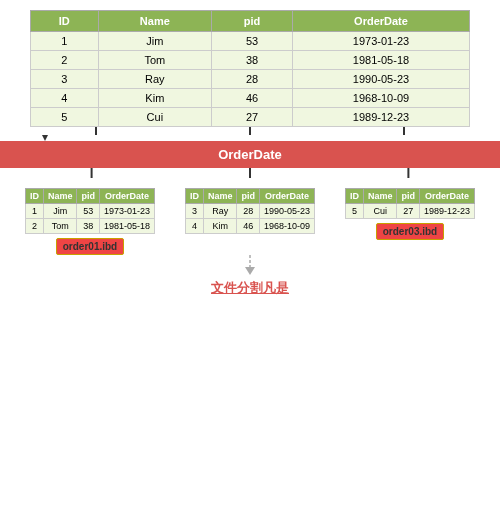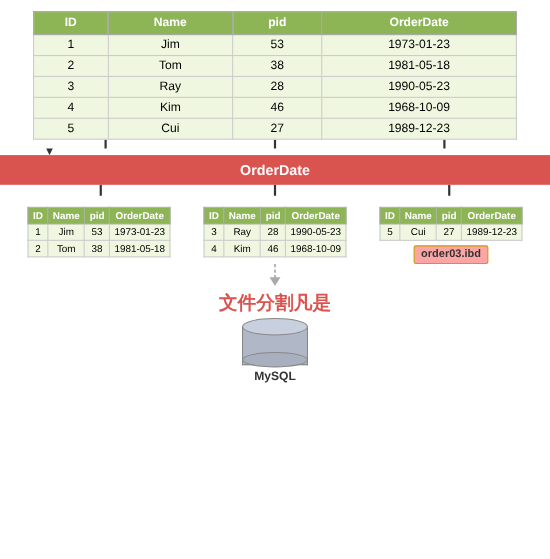"order03.ibd" .file-label { background: #fca5a5 -> #ef4444 }
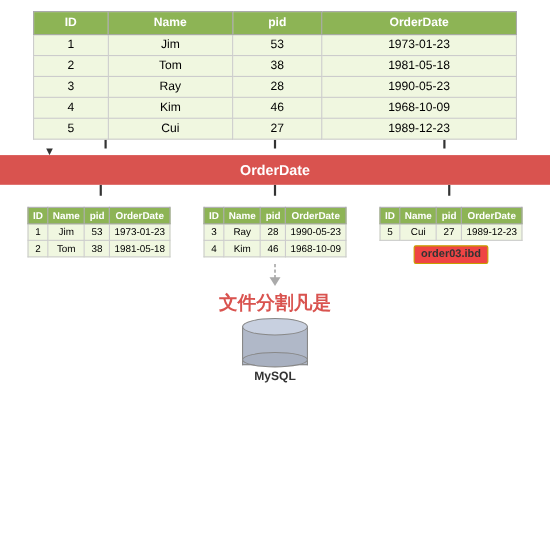"order01.ibd" div.file-label { html: none -> <div>order01.ibd</div> }
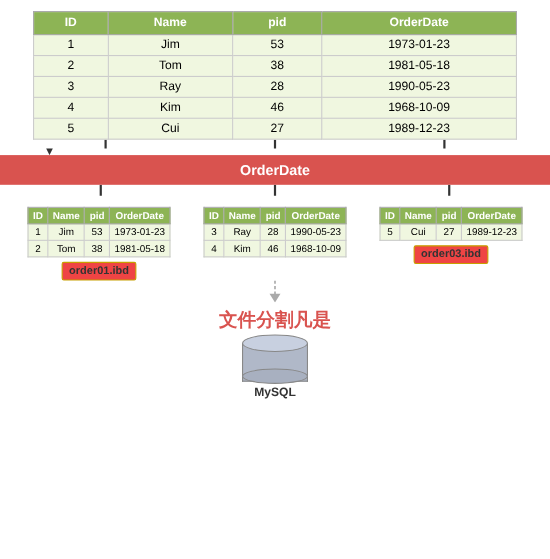"文件分割凡是" .chinese-text { font-size: 17px -> 13px; text-decoration: none -> underline }
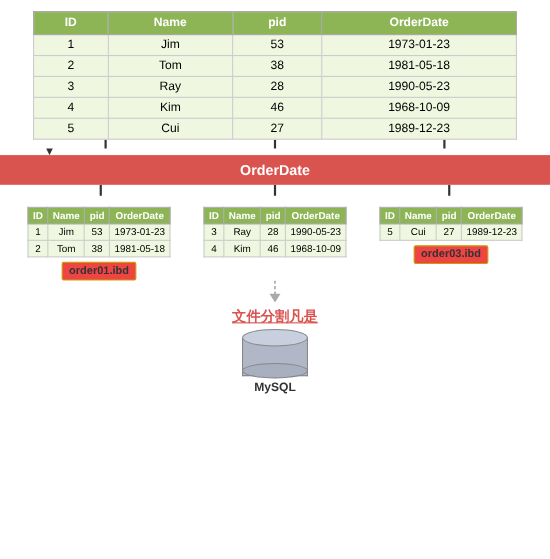"MySQL" div.mysql-section { html: <div> <div> <div></div> <div></div> <div></div> </div> <div>MySQL</div> </div> -> none }
